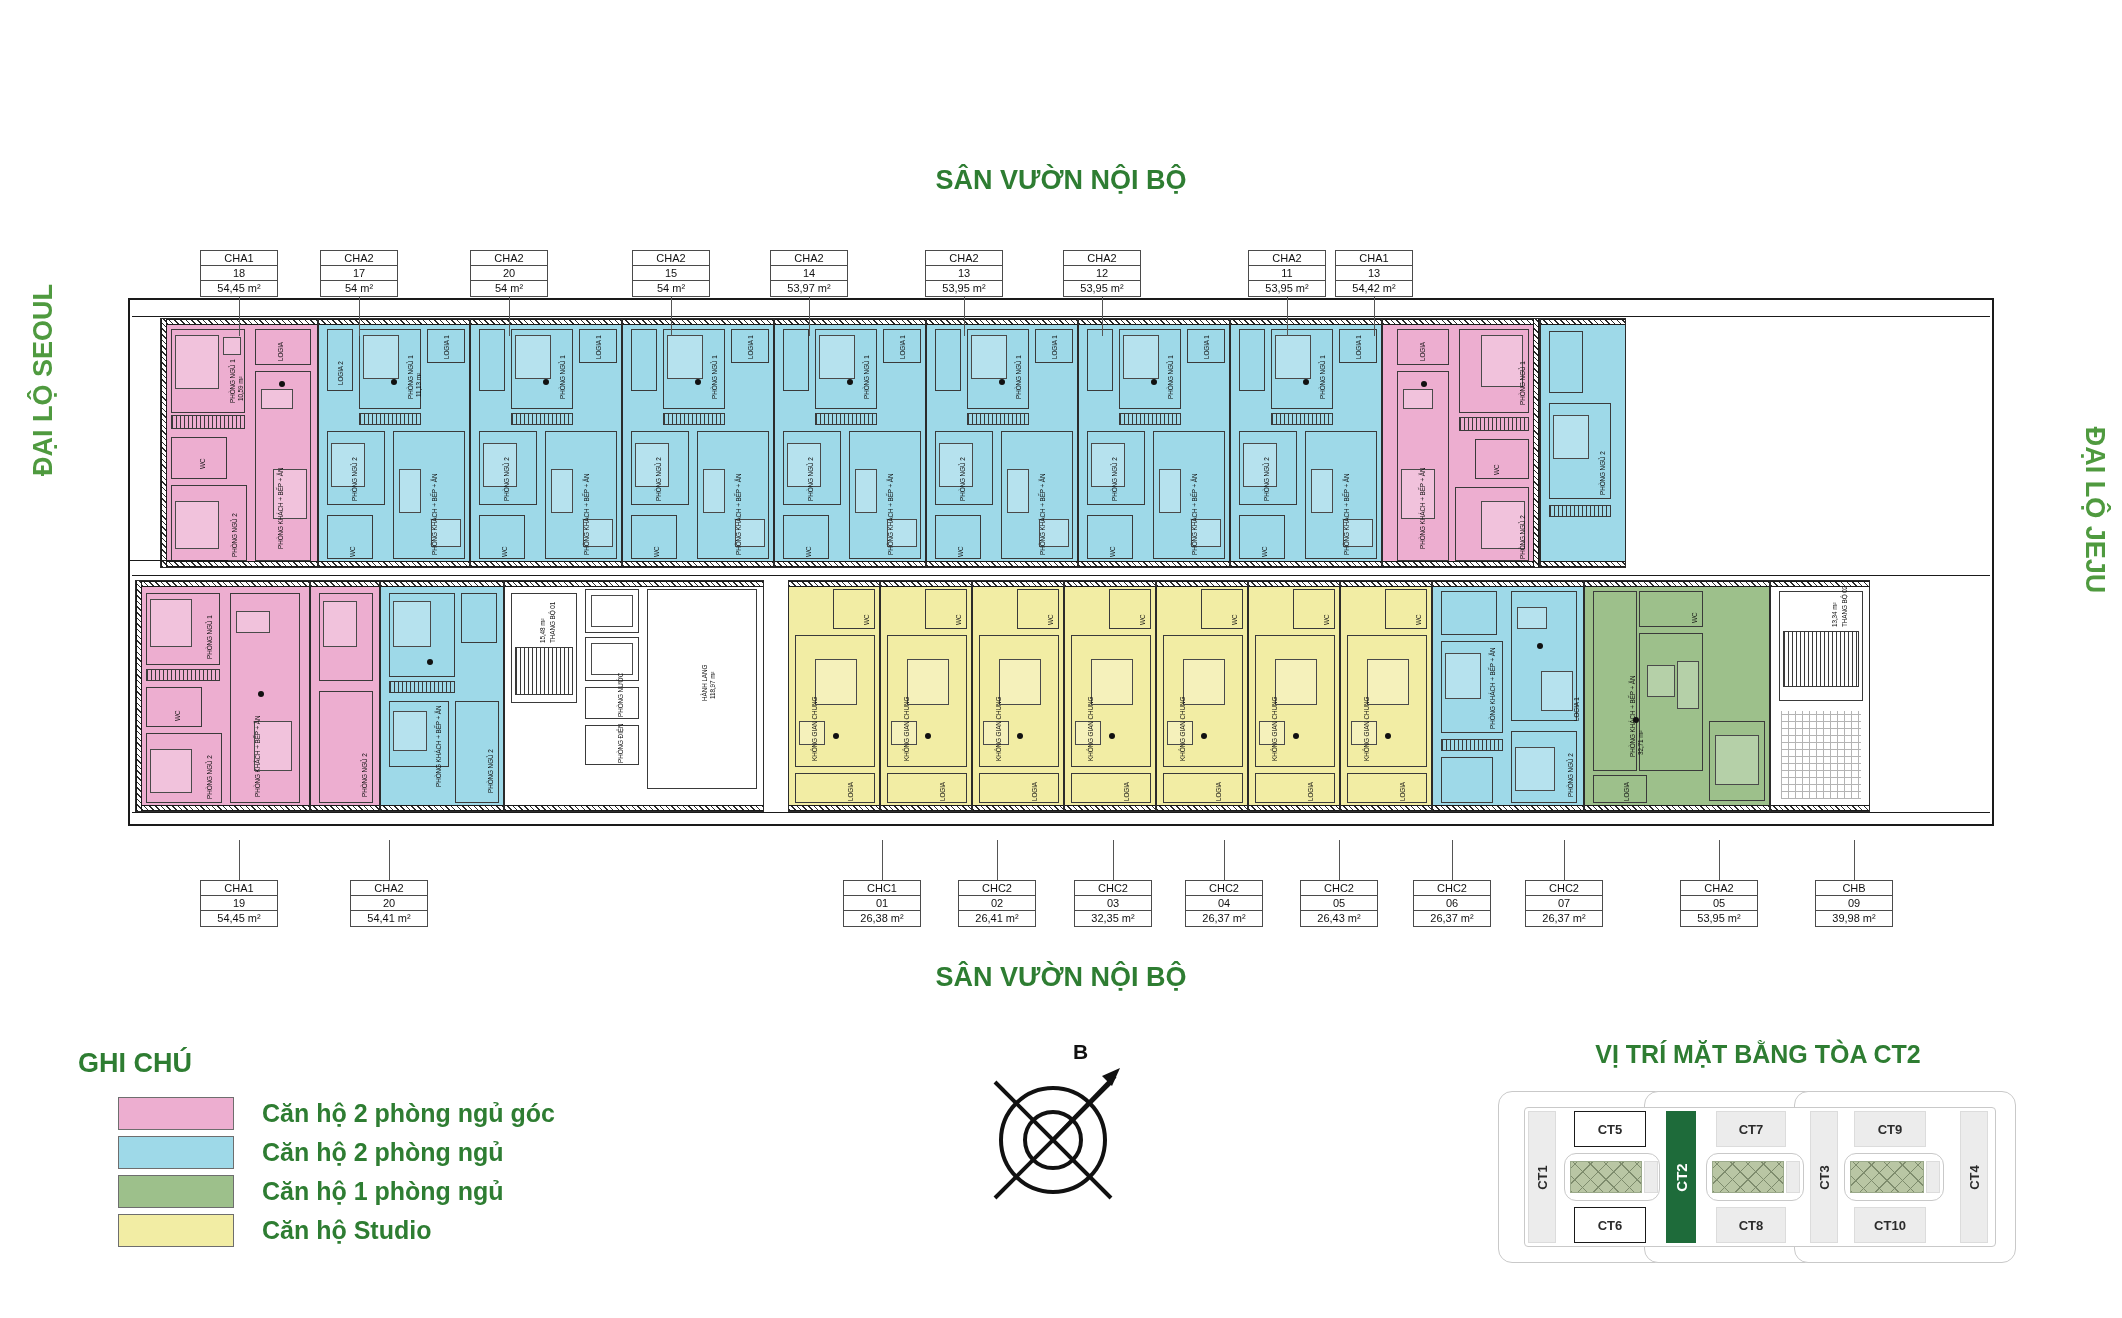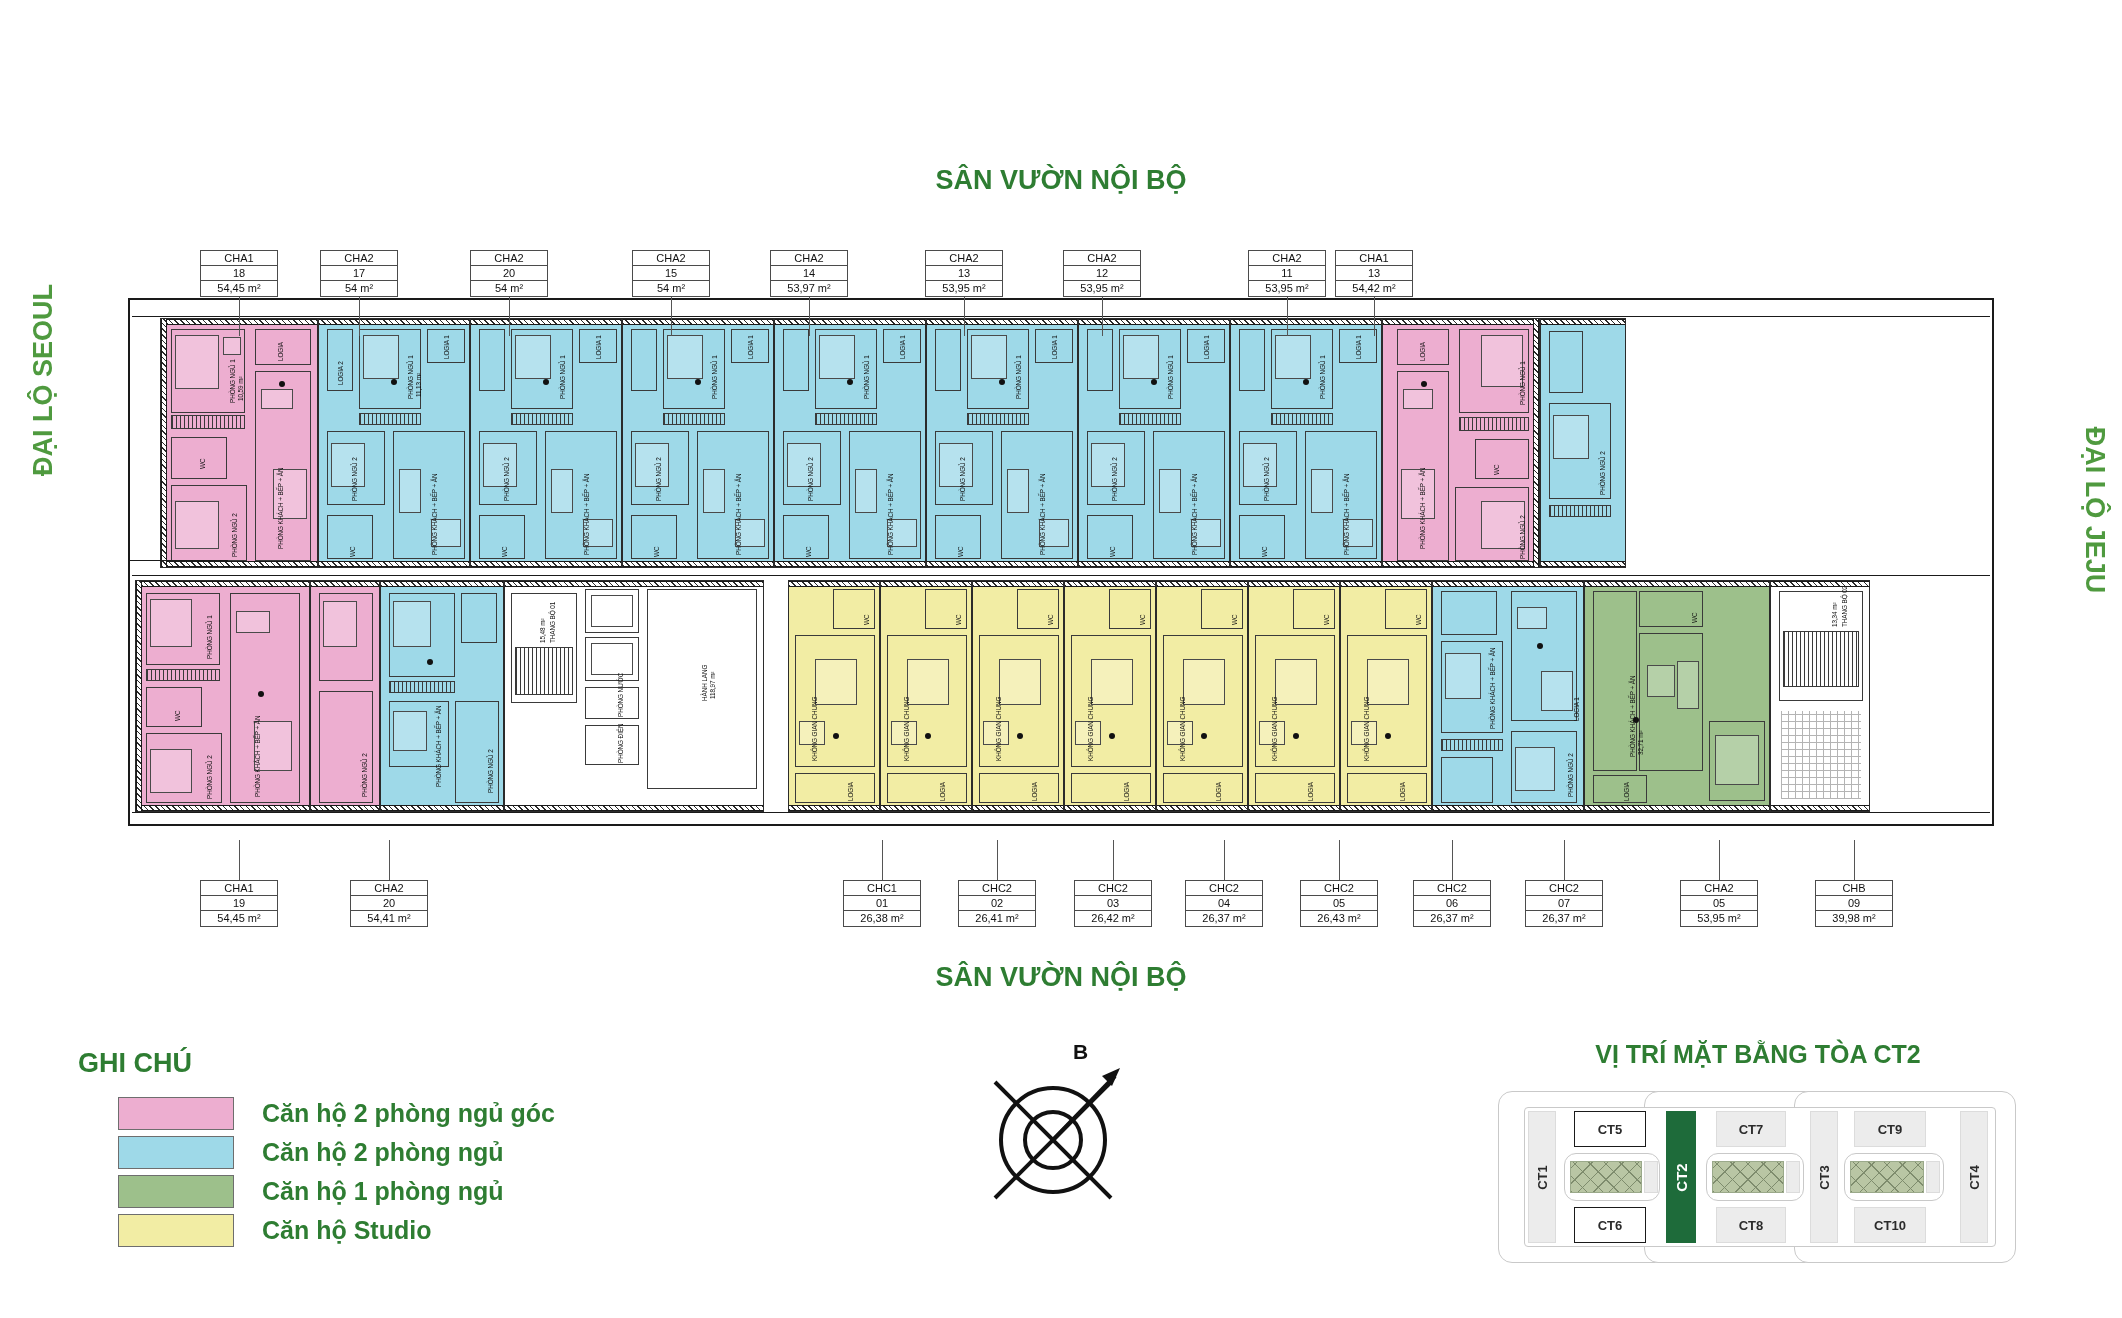"26,42 m²" div { text: 26,42 -> 32,35 }
